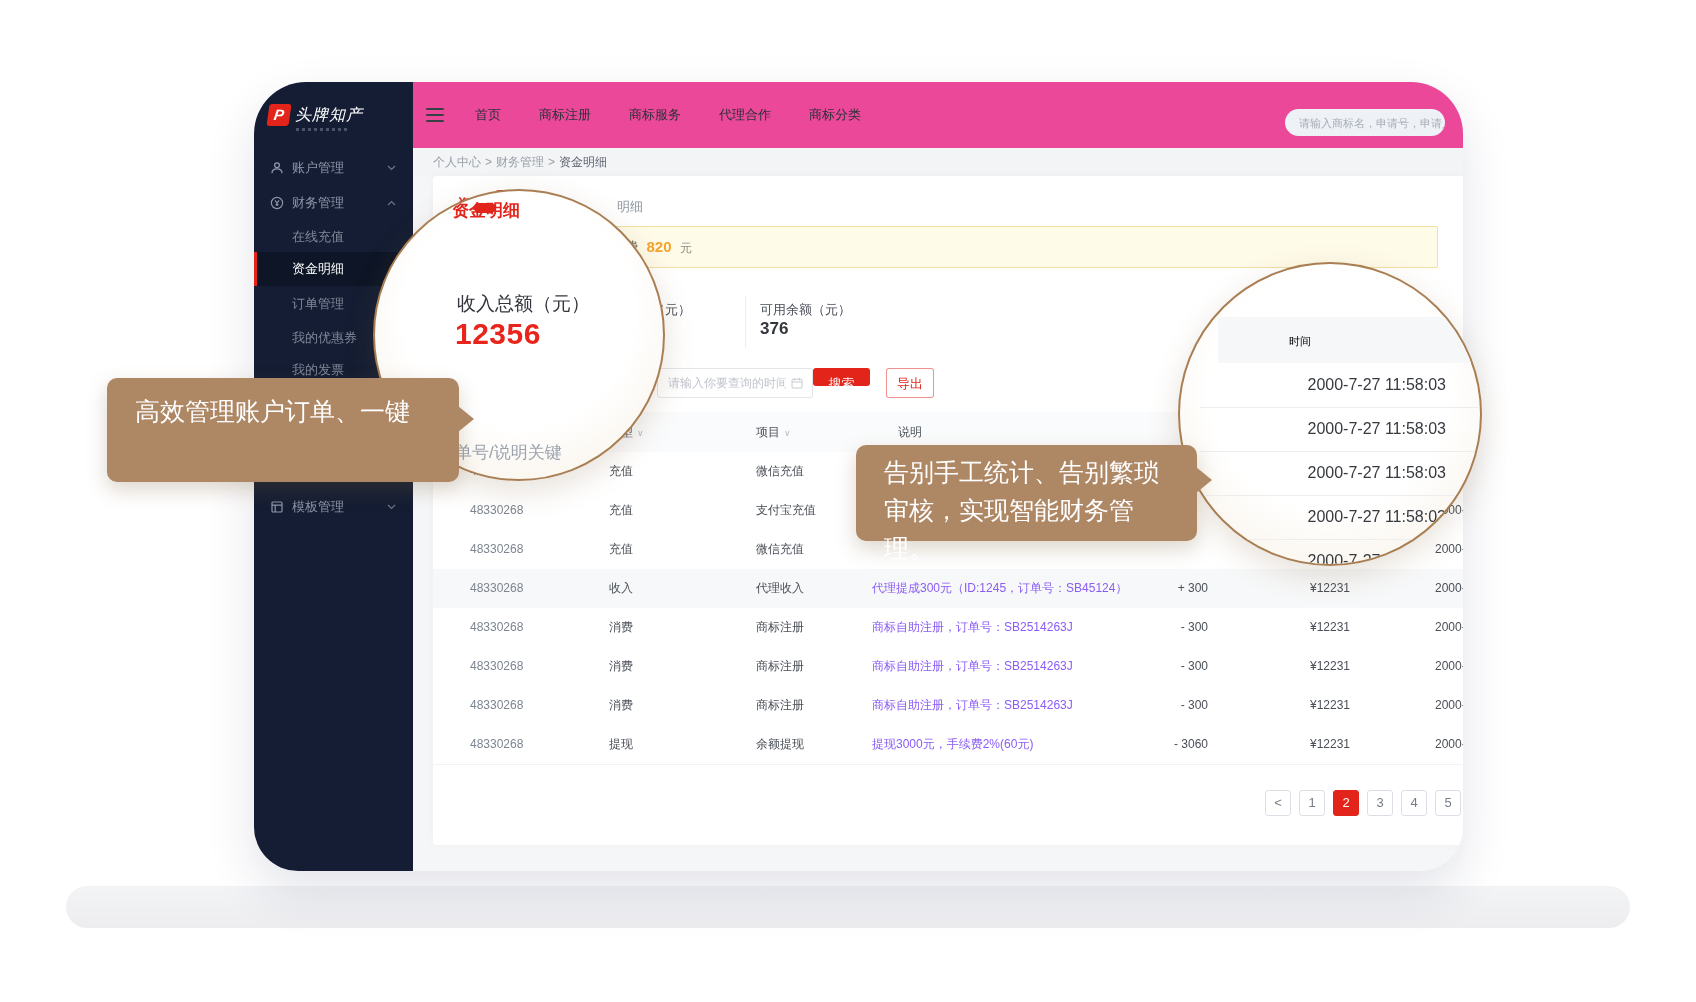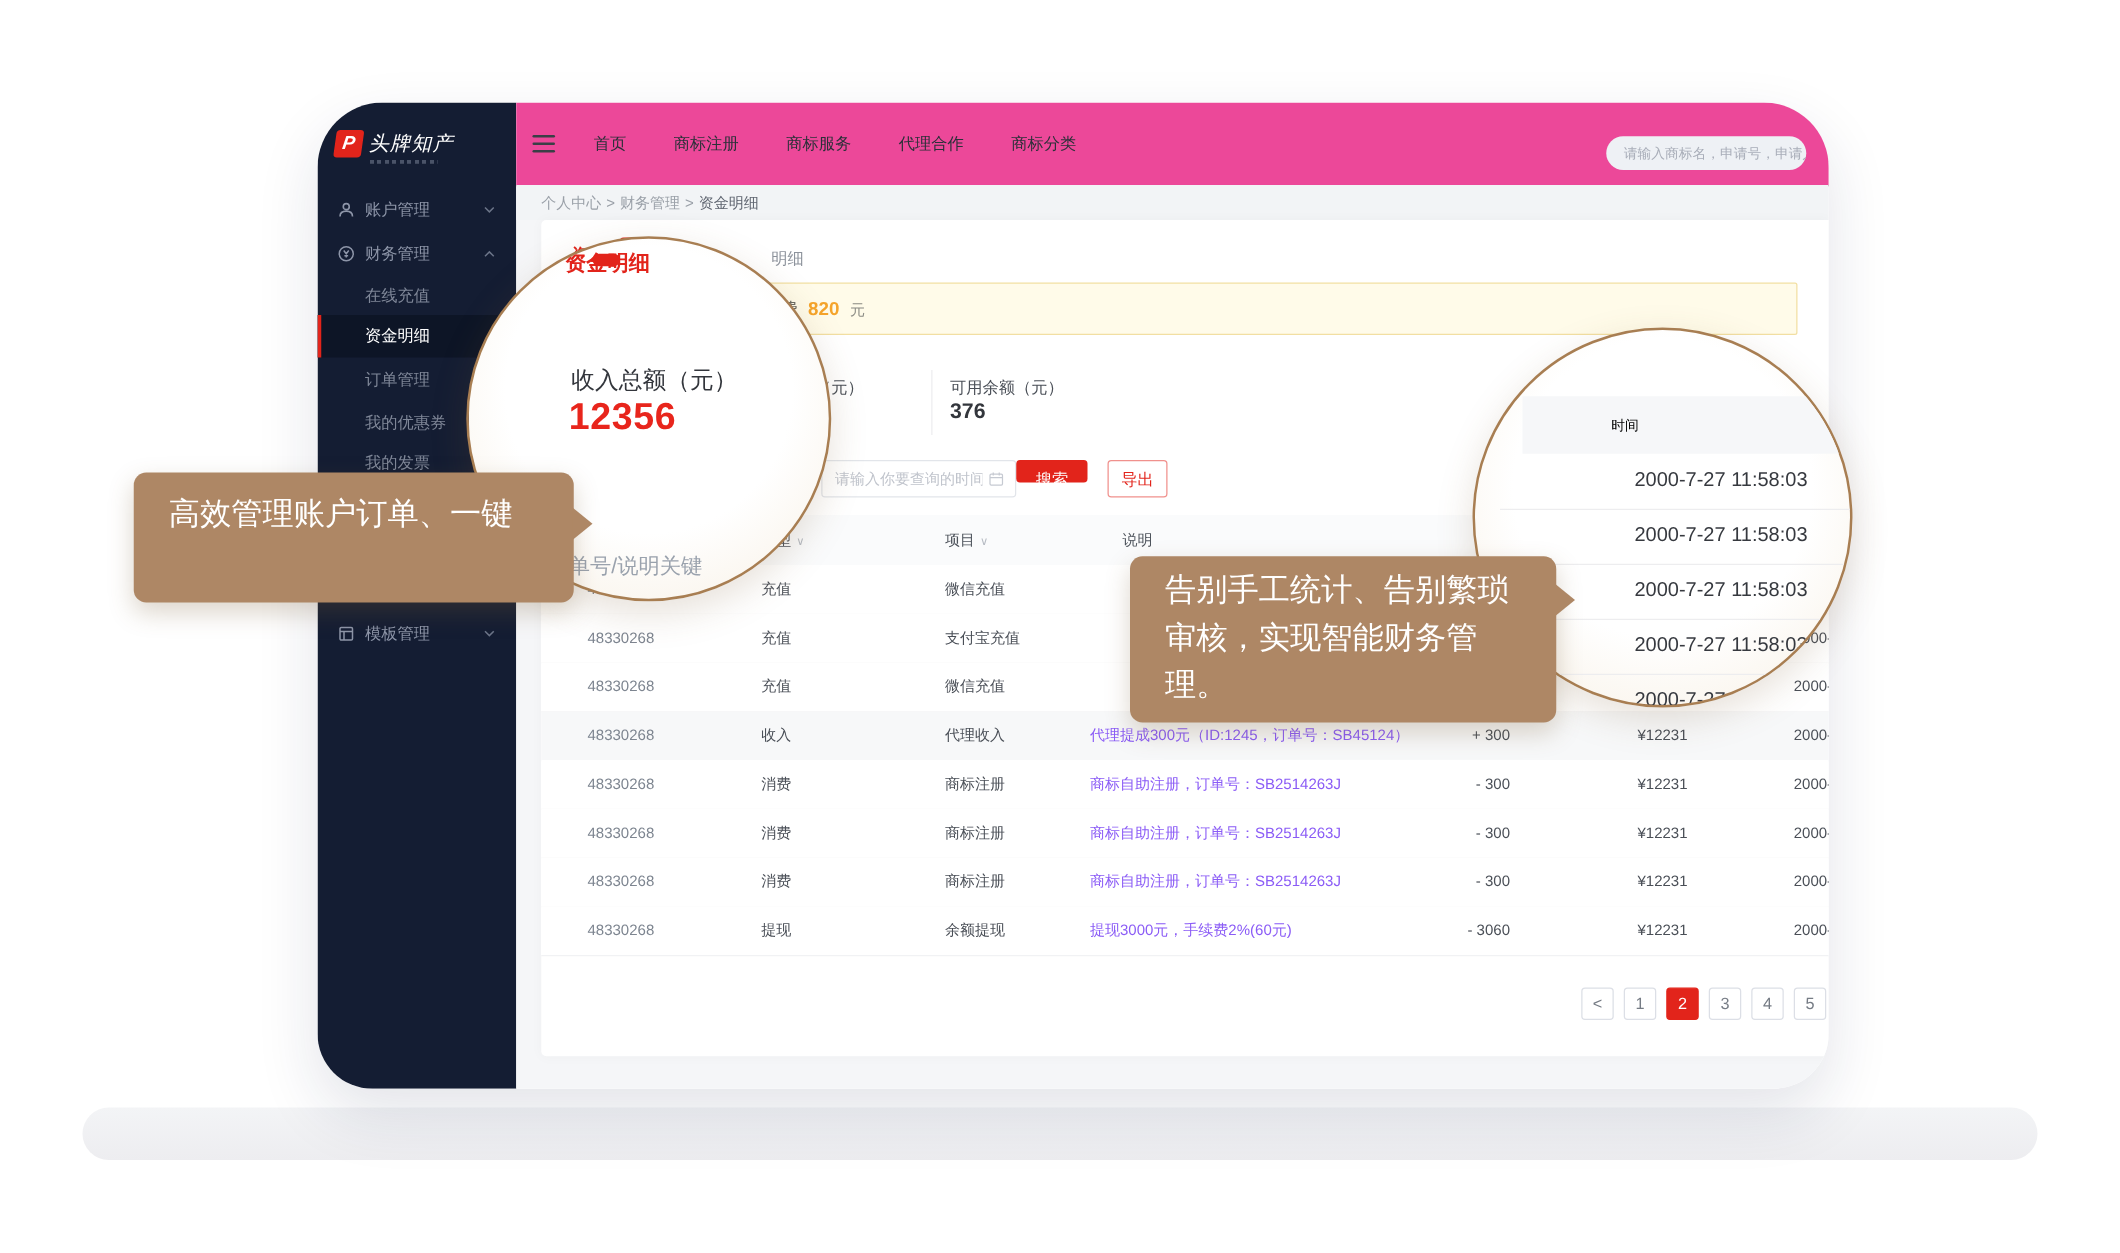"告别手工统计、告别繁琐" .b-right { height: 133px -> 96px; left: 904px -> 856px }
